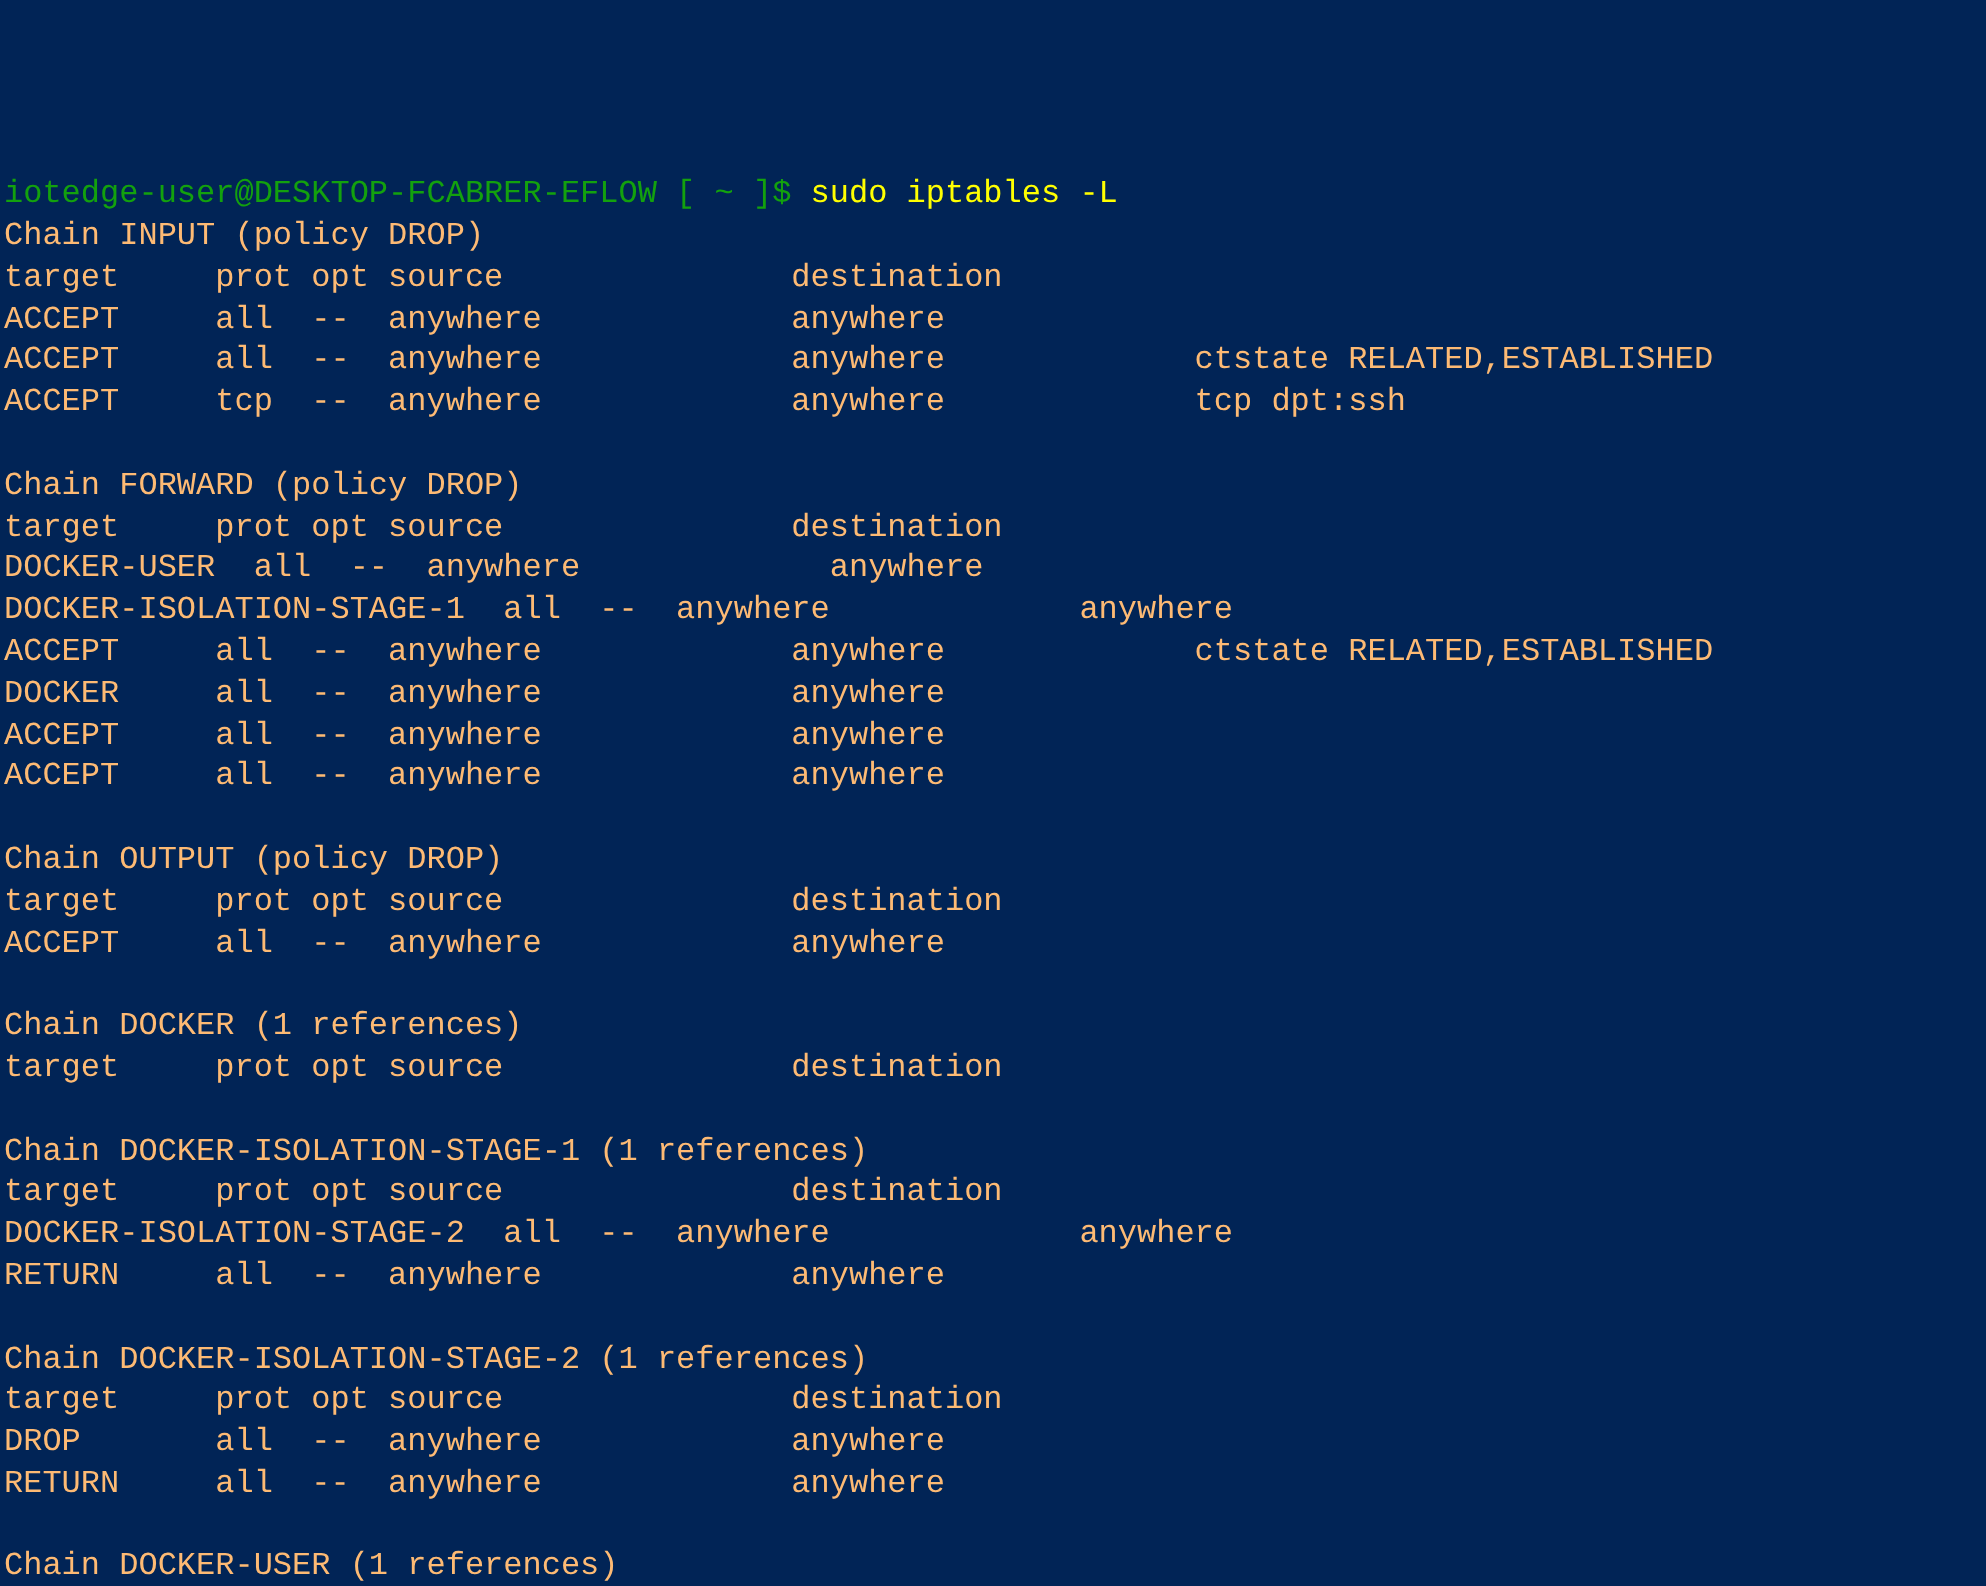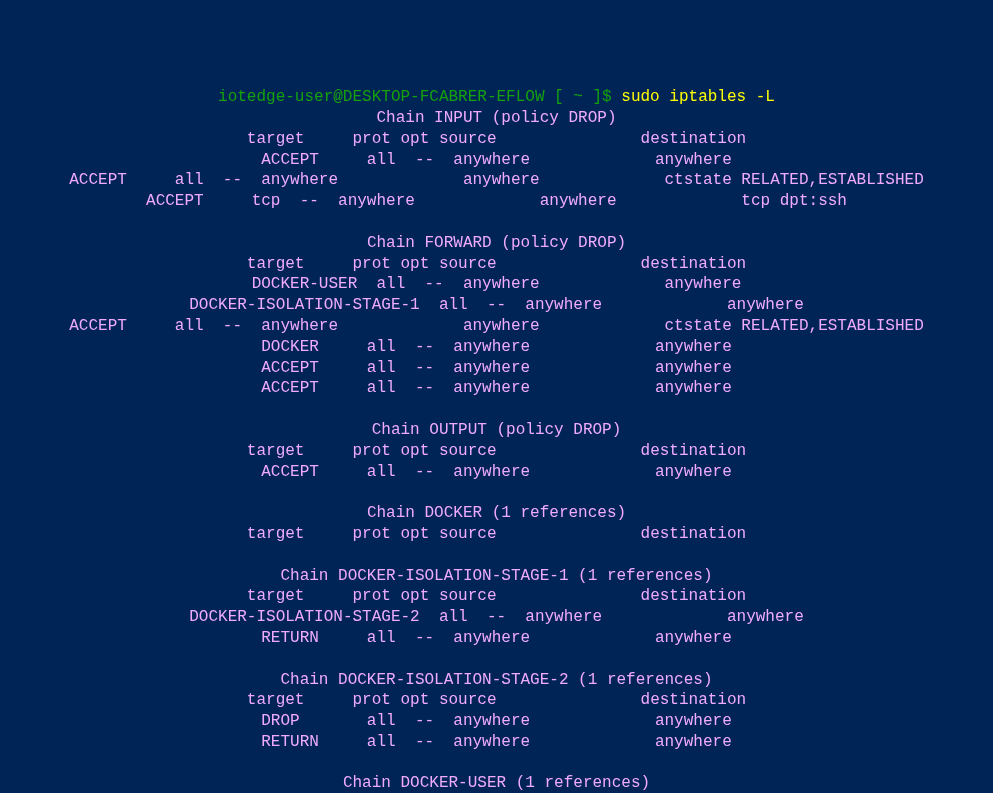"iotedge-user@DESKTOP-FCABRER-EFLOW [ ~" * { text-align: center -> none }
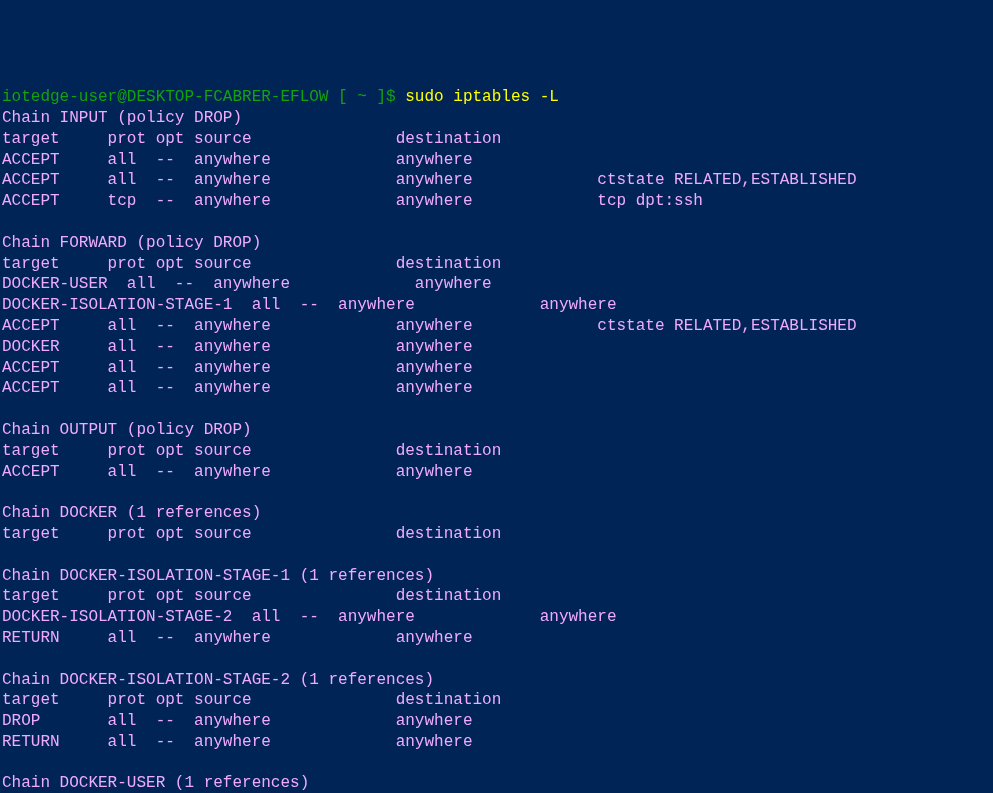"Chain INPUT (policy DROP)" .output { color: #f0abfc -> #fdba74 }
